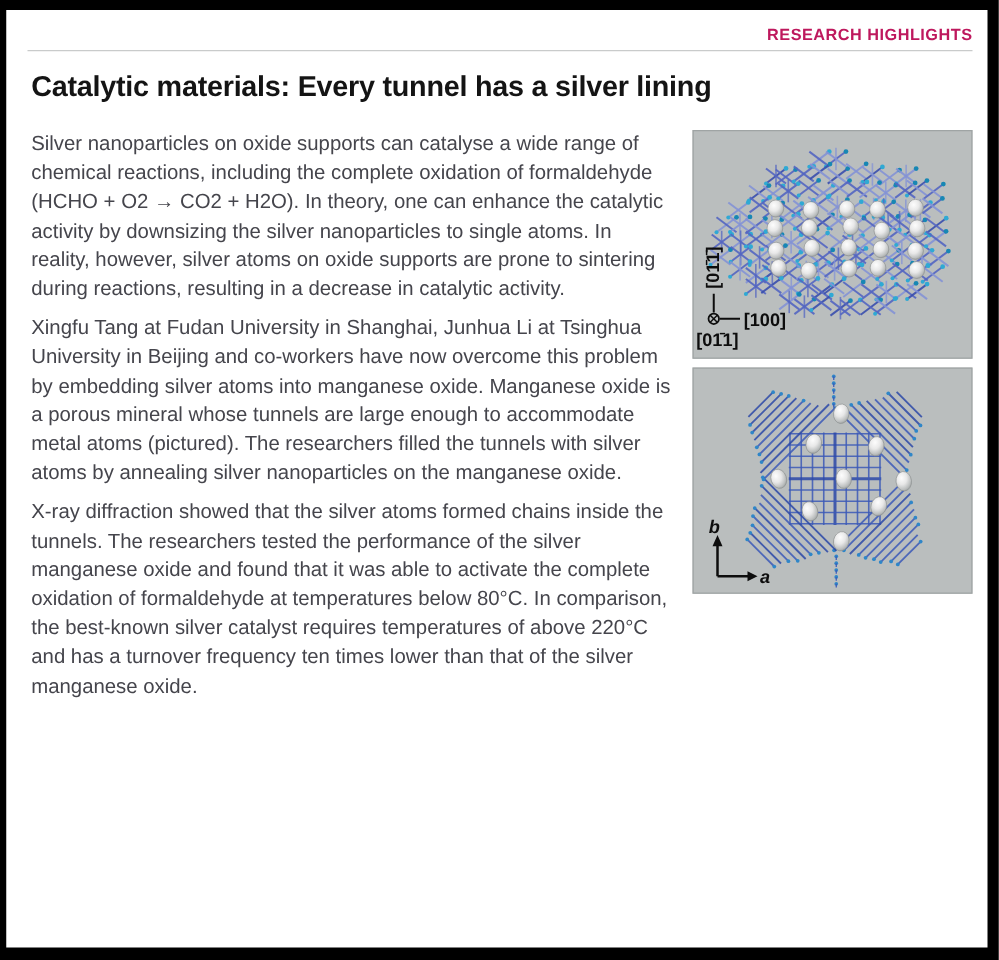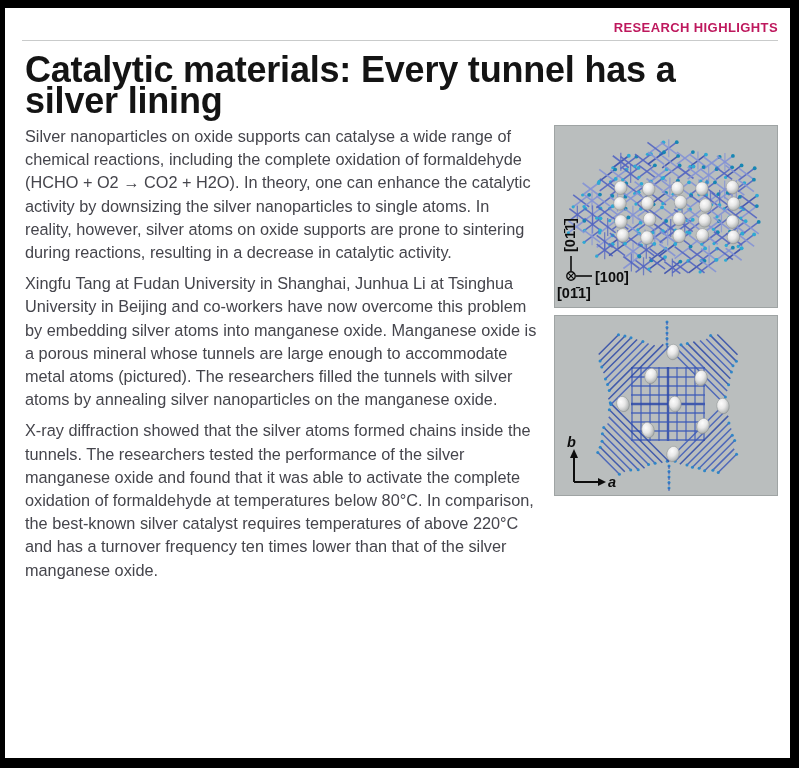"Catalytic materials: Every tunnel has" h1.title { font-size: 36px -> 23px }
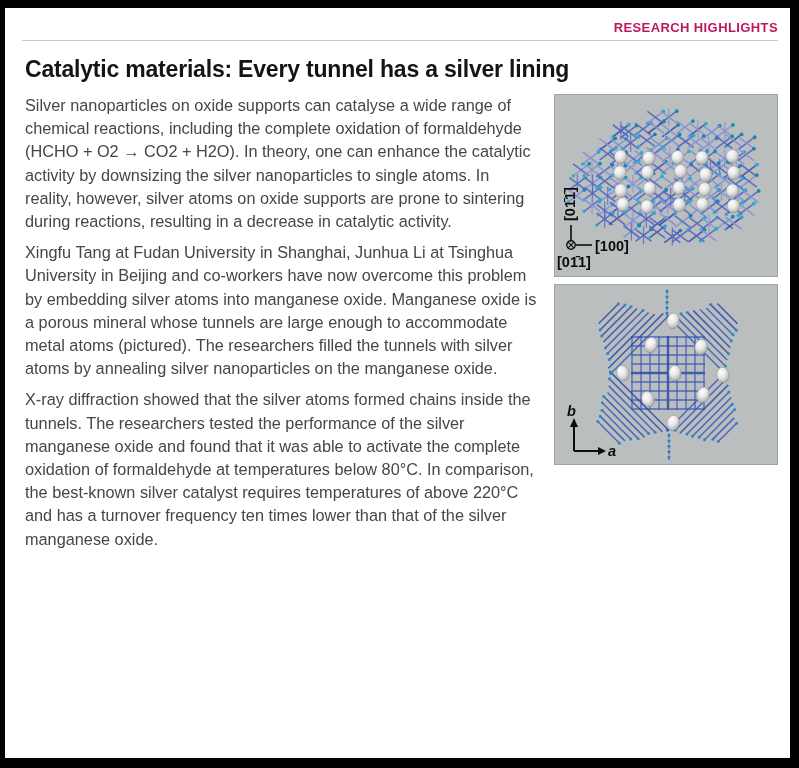"Silver nanoparticles on oxide supports" .content { margin: 9px 0 0 5px -> 19px 0 0 5px }
